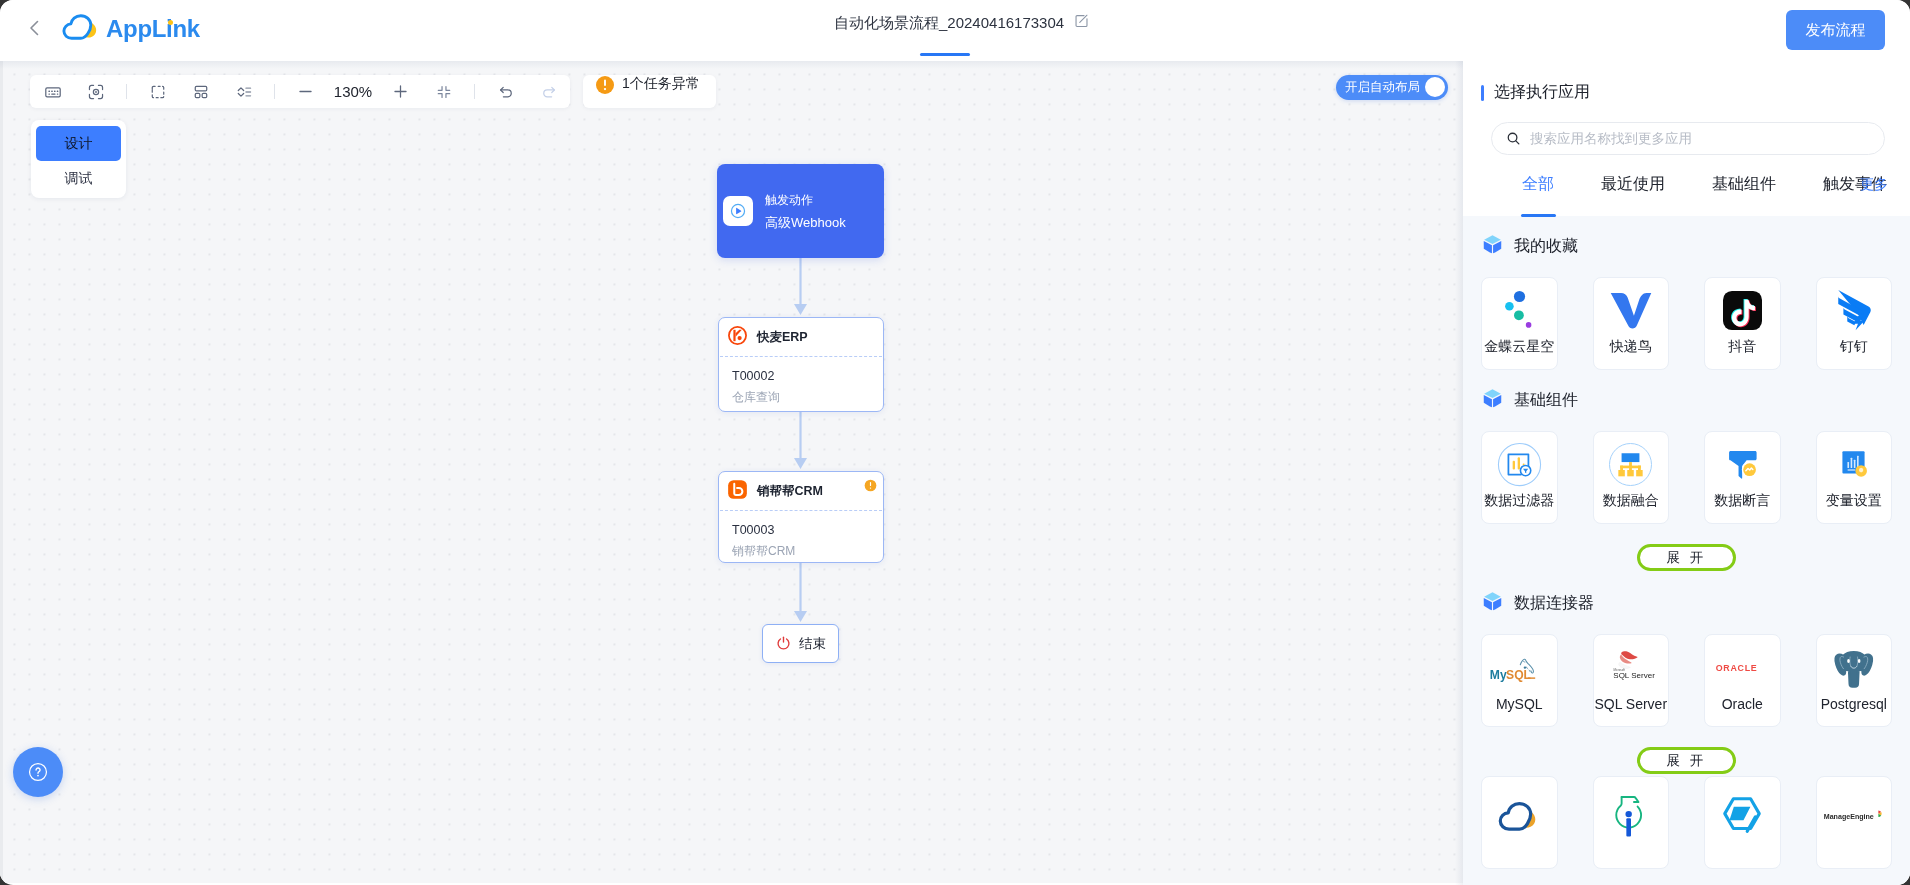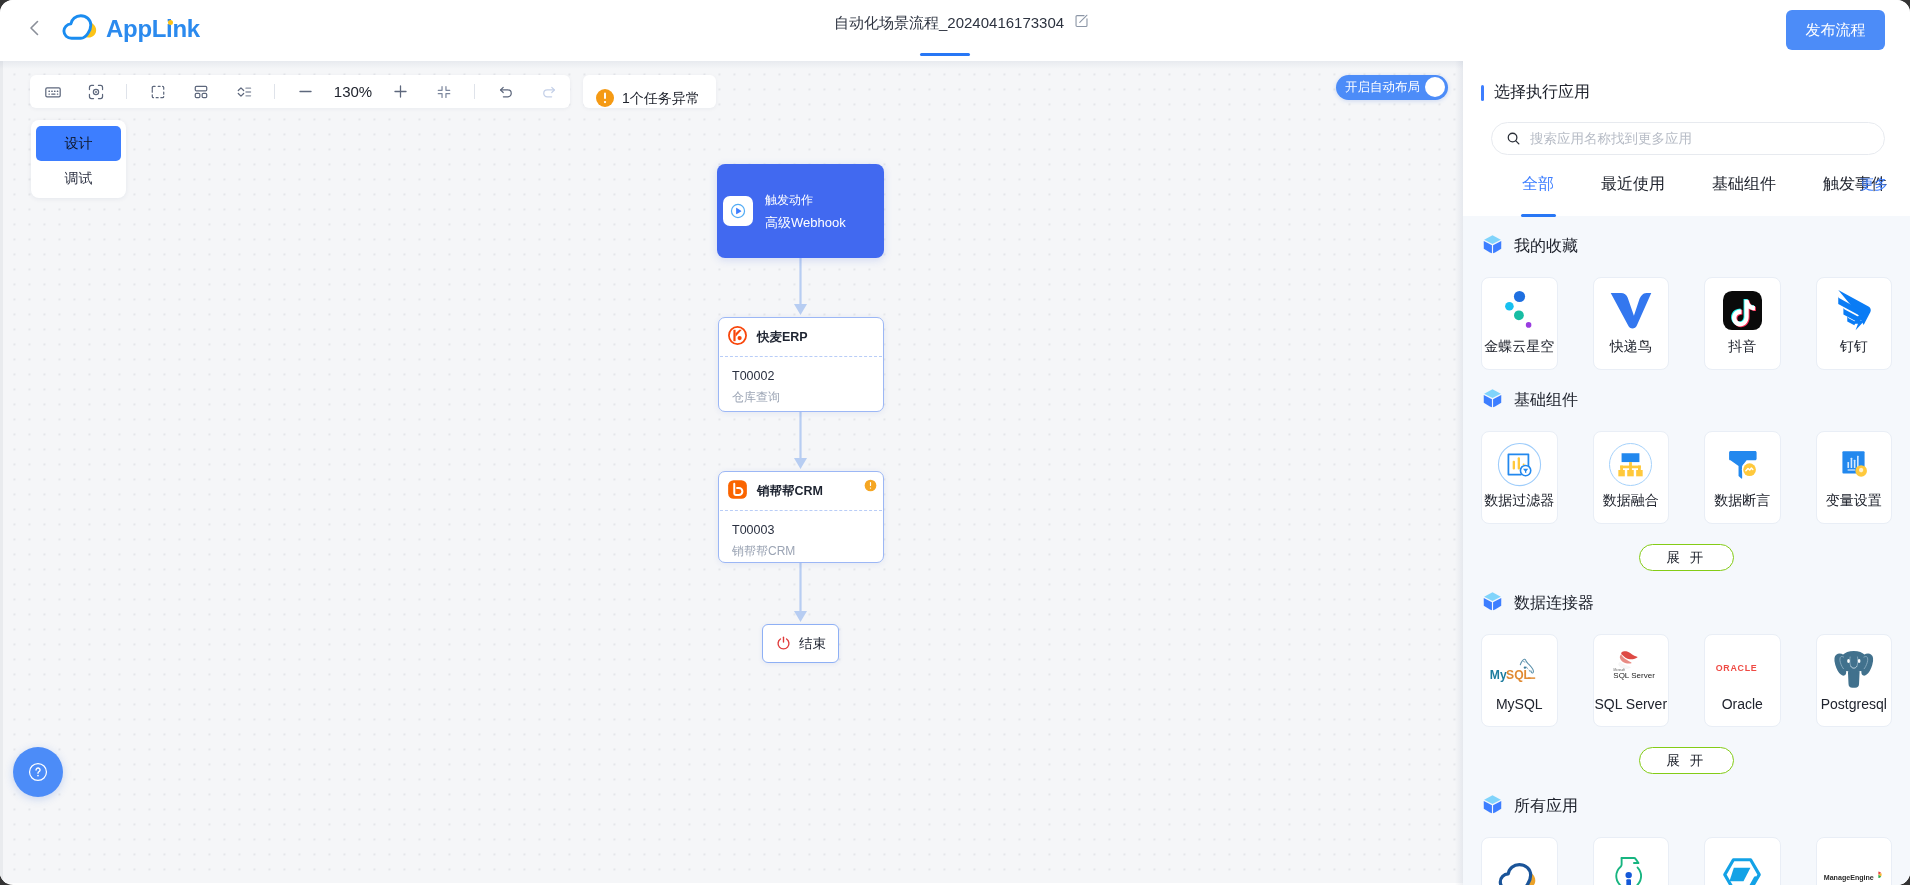"1个任务异常" .warnchip { align-items: flex-end -> flex-start }
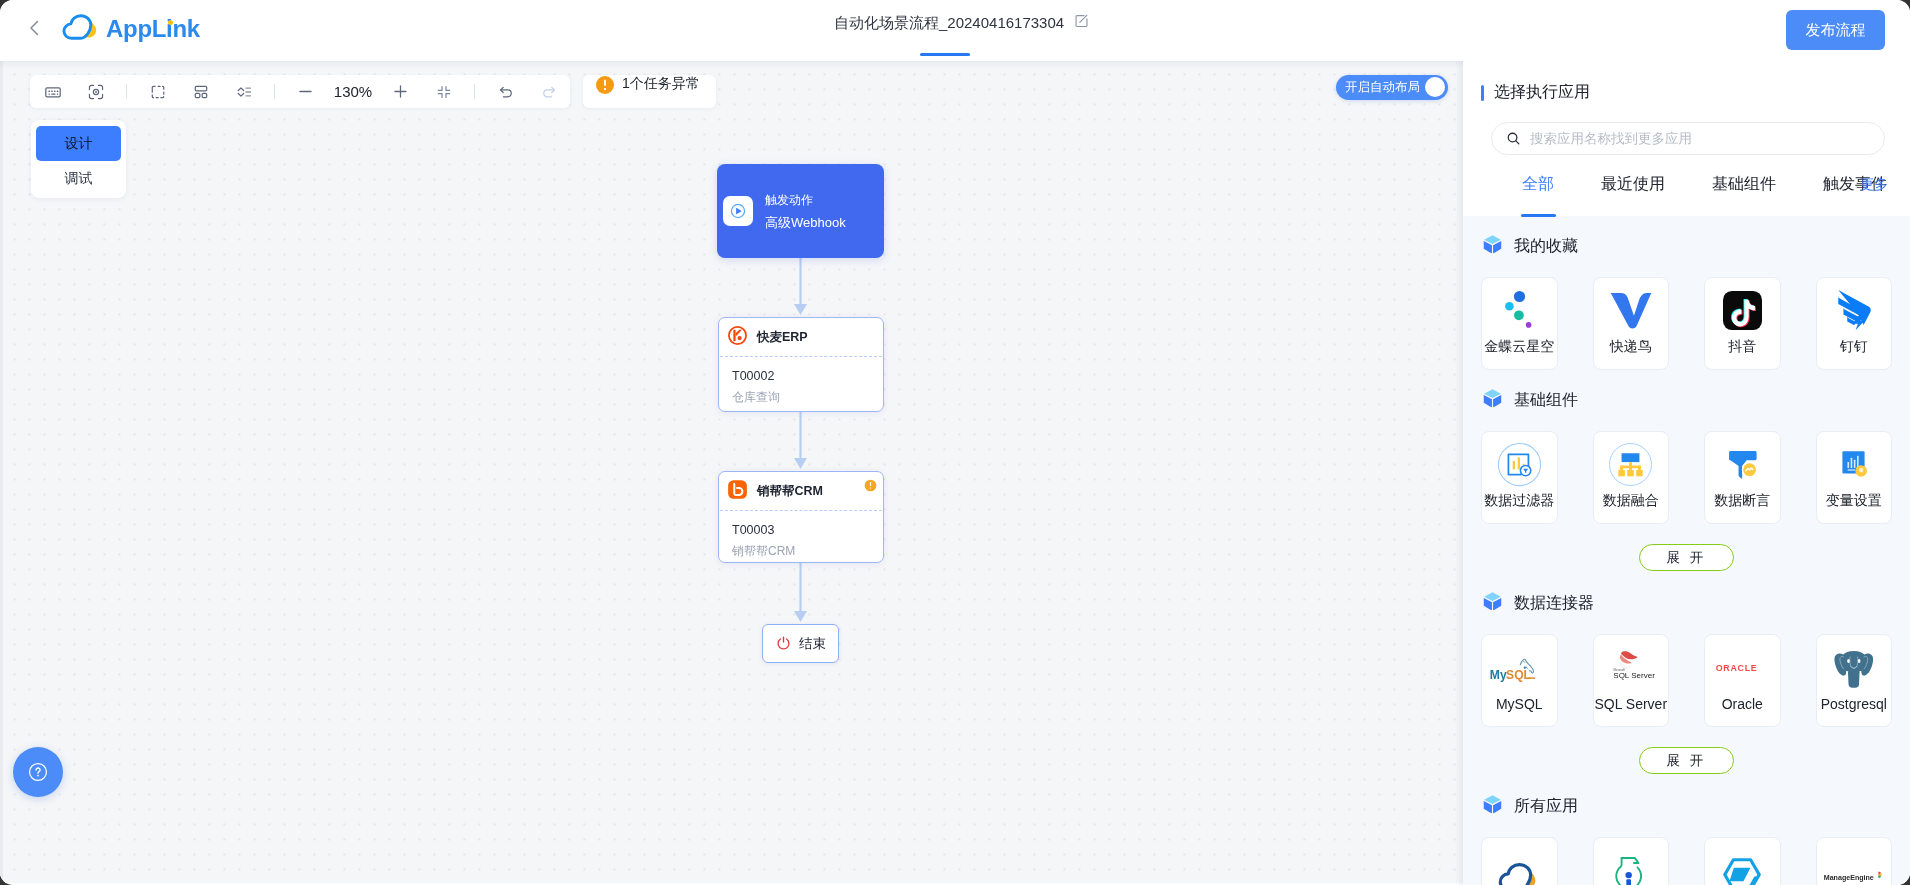"展 开" .expand { border: 1px solid #84cc16 -> 3px solid #84cc16 }
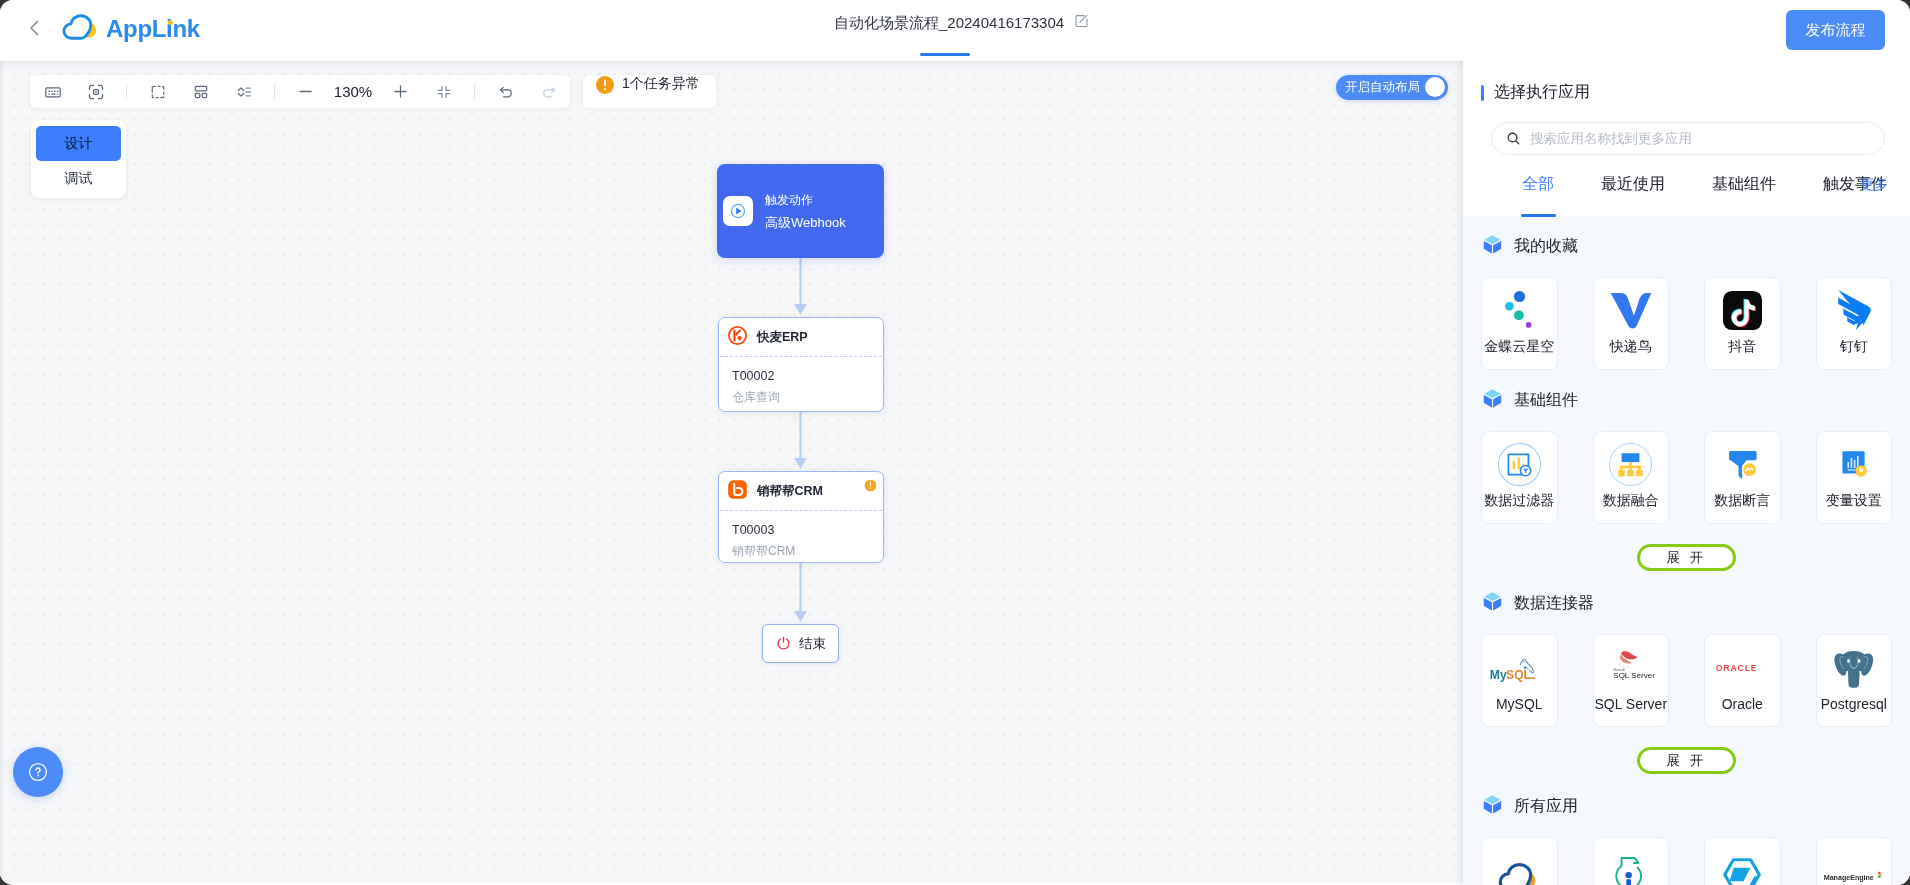"所有应用" div.sect-hd { html: <div> <span><svg> <path></path> <path></path> <path></path> </svg></span> <span>所有应用</span> </div> -> none }
